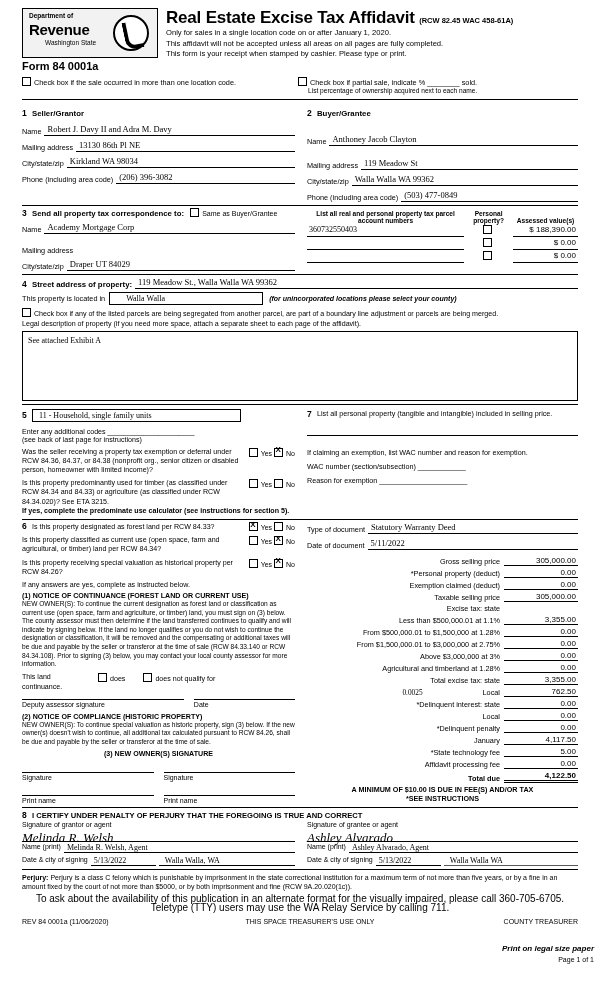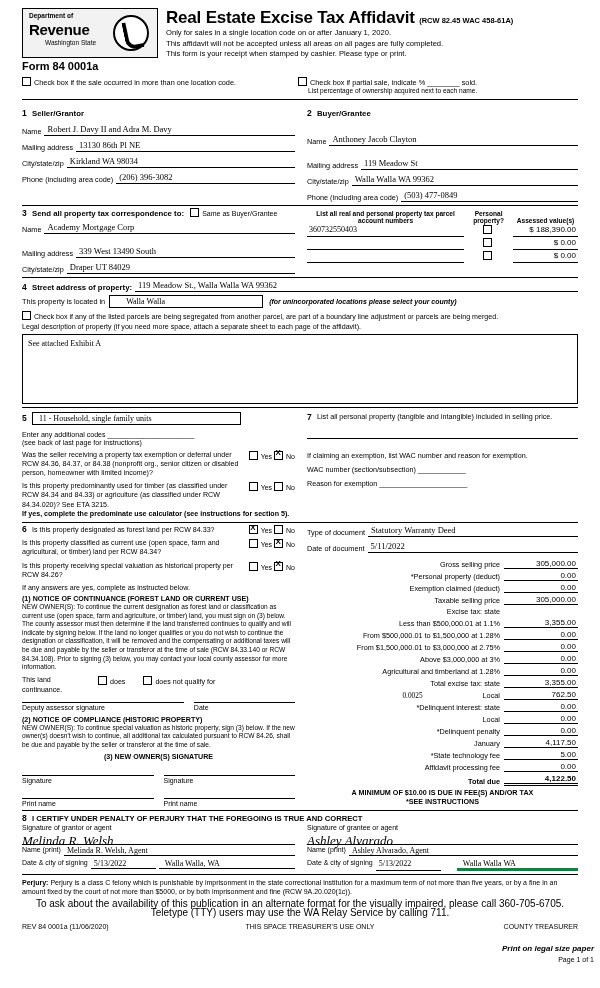"339 West 13490 South" span.fval { html: <span>339 West 13490 South</span> -> none }
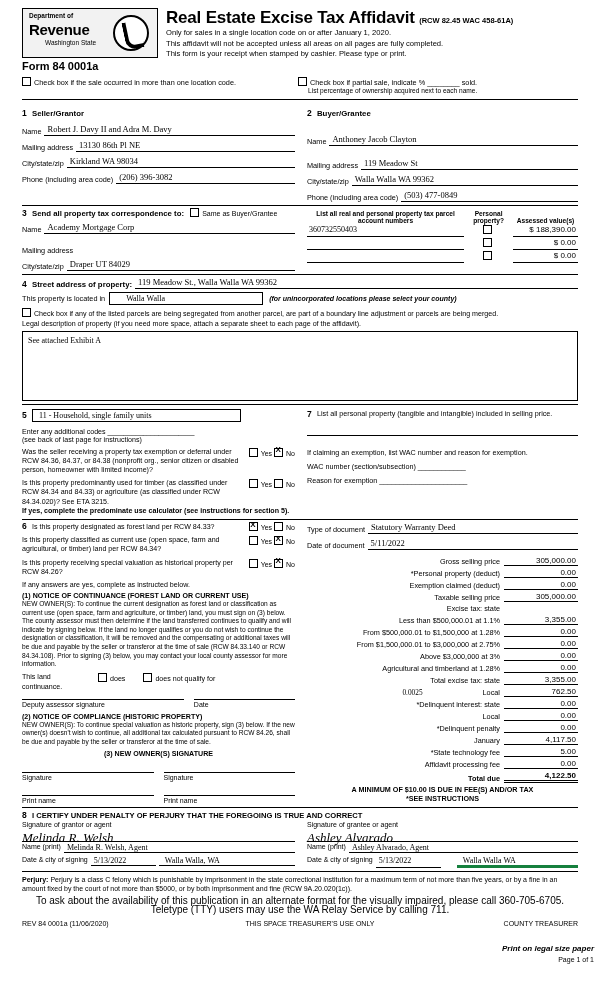"Walla Walla WA" span.hand { border-bottom: 3px solid #15803d -> 1px solid #15803d; margin-left: 16px -> 3px }
